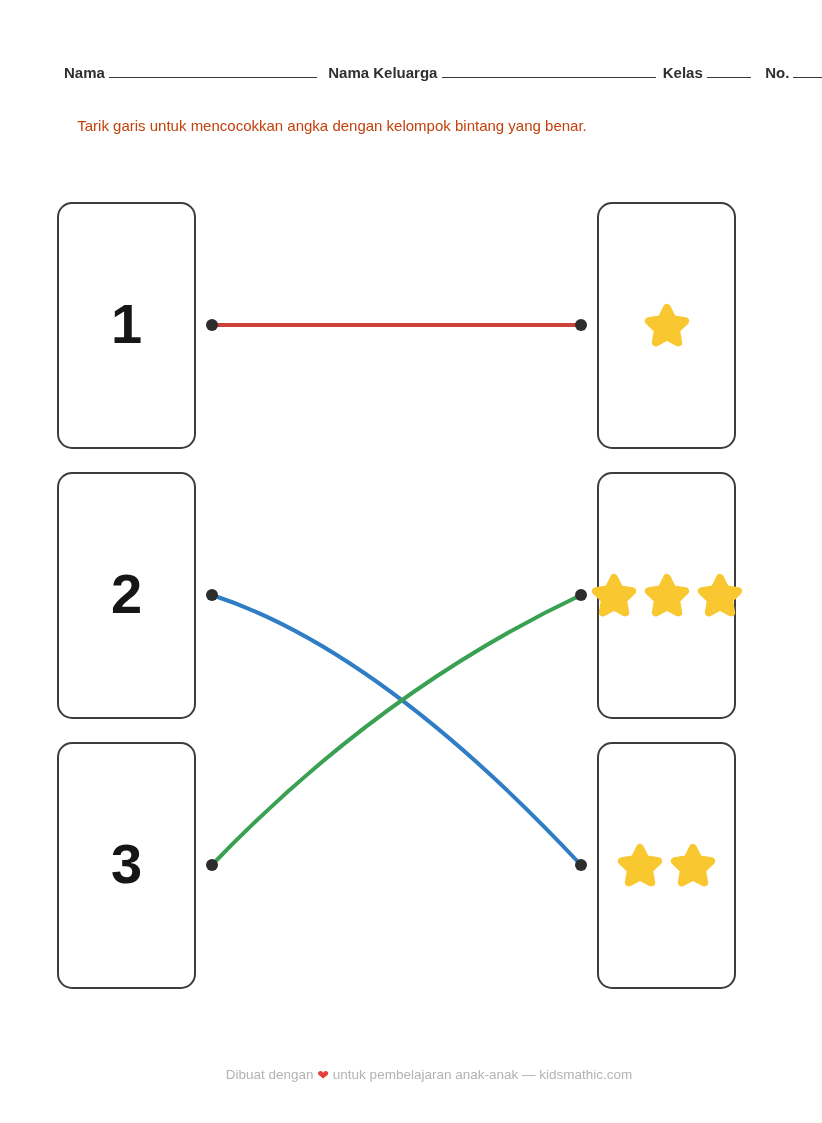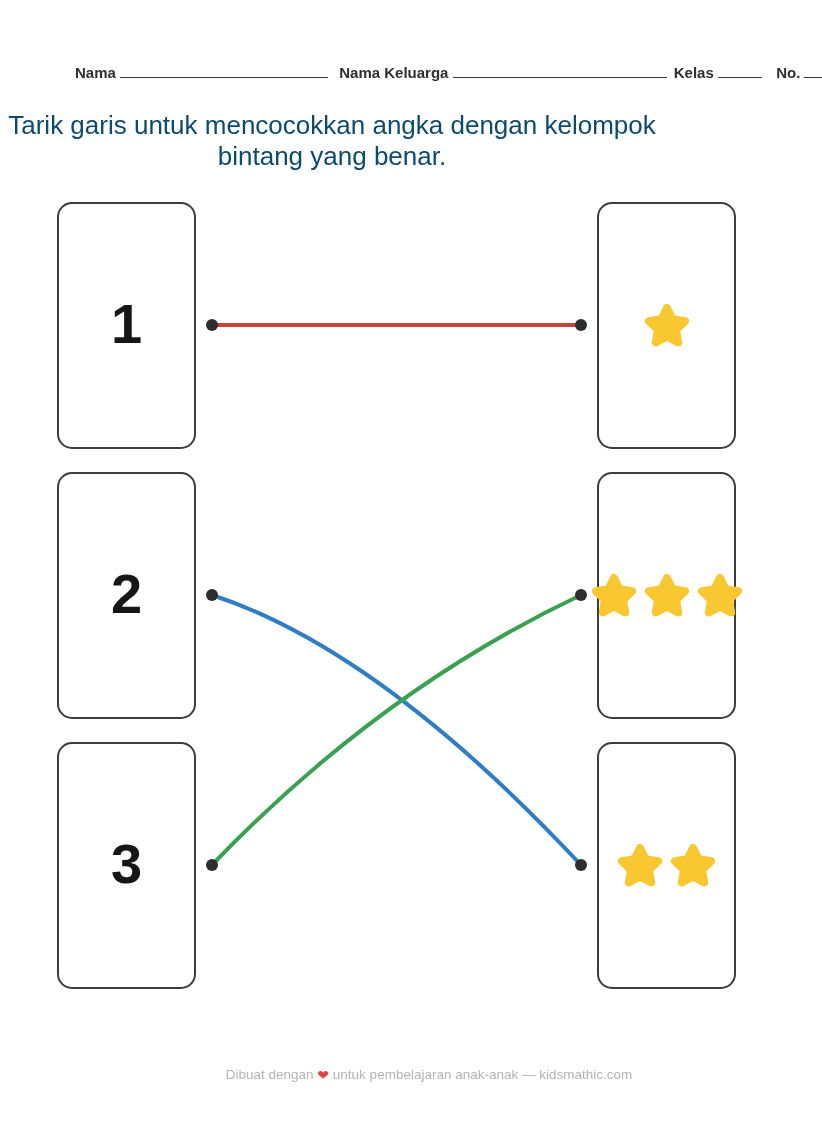"Nama Nama Keluarga Kelas No." .header-row { left: 75px -> 64px }
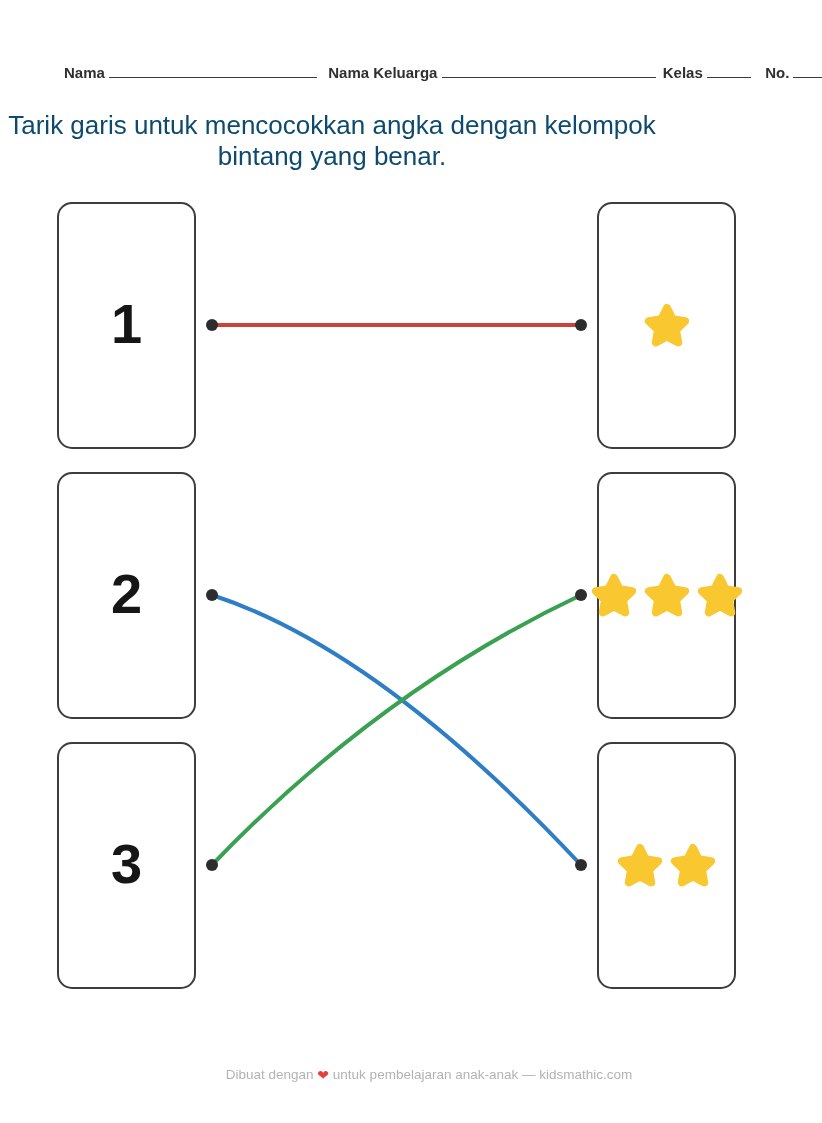"Tarik garis untuk mencocokkan angka" .title { color: #0c4a6e -> #c2410c; font-size: 26px -> 15px }
